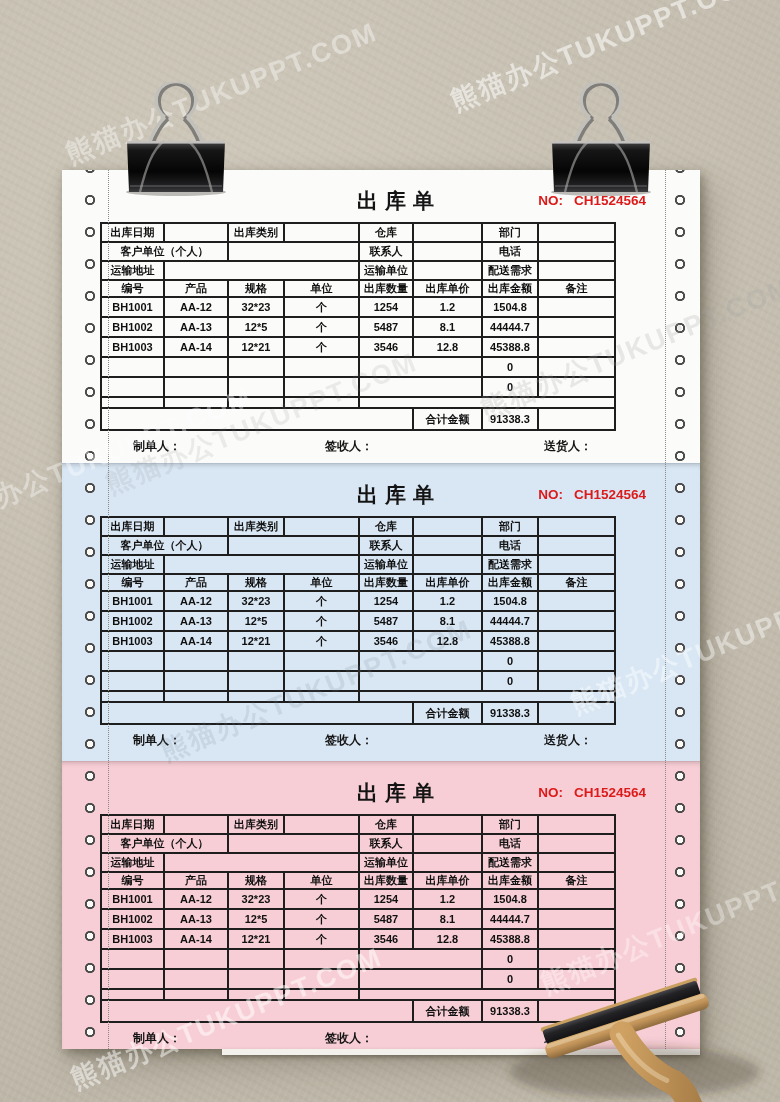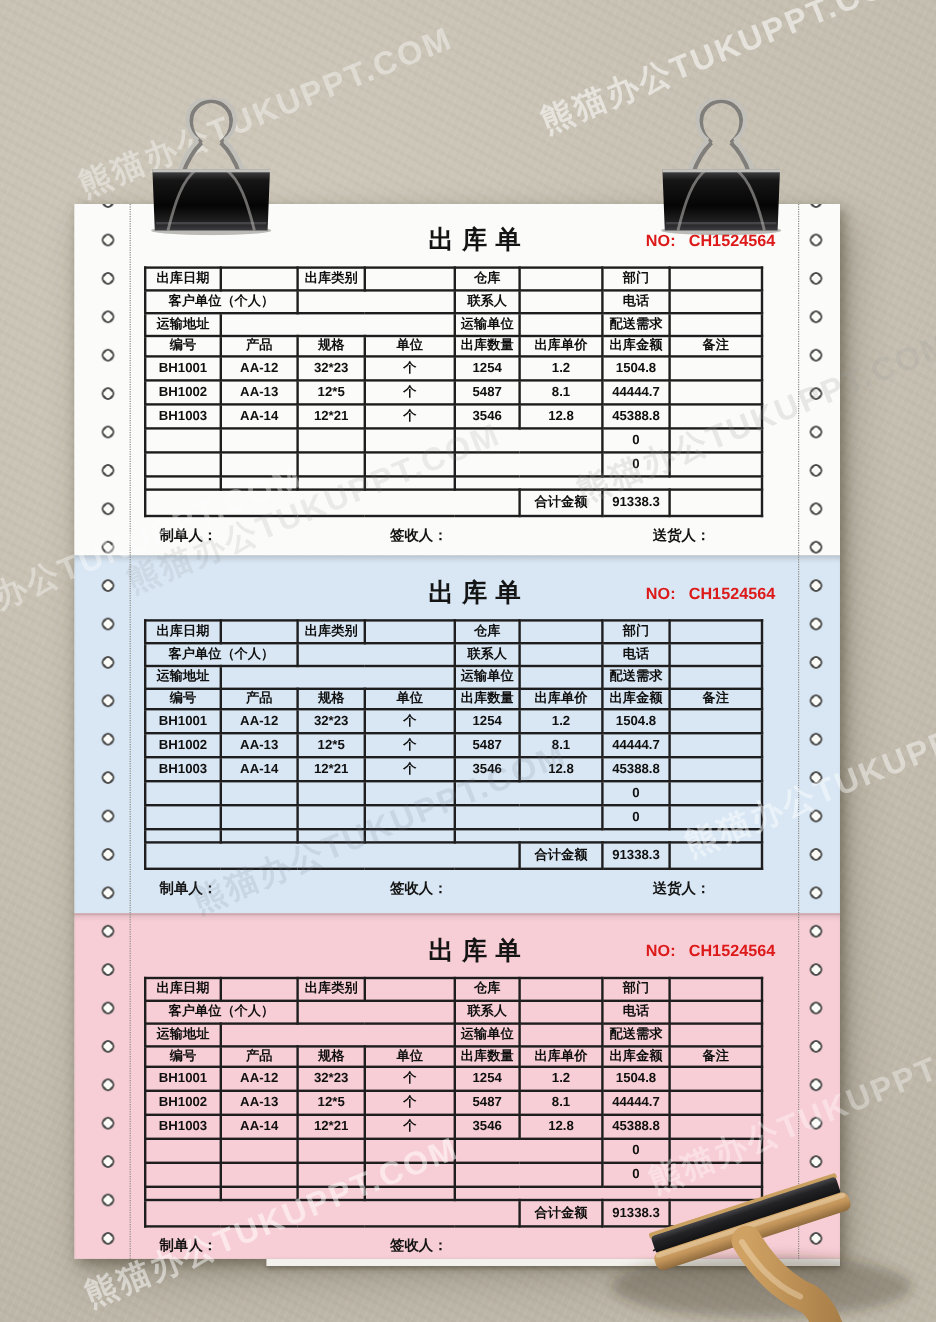"出库日期" table.grid { margin-left: 58px -> 38px }
